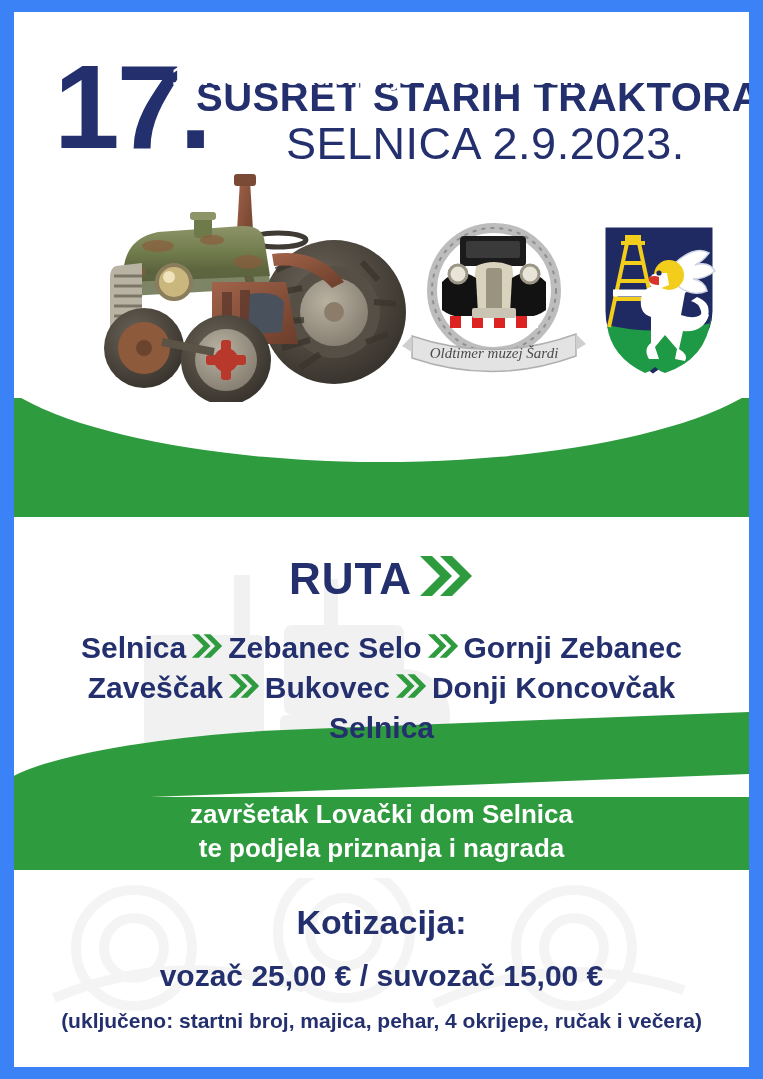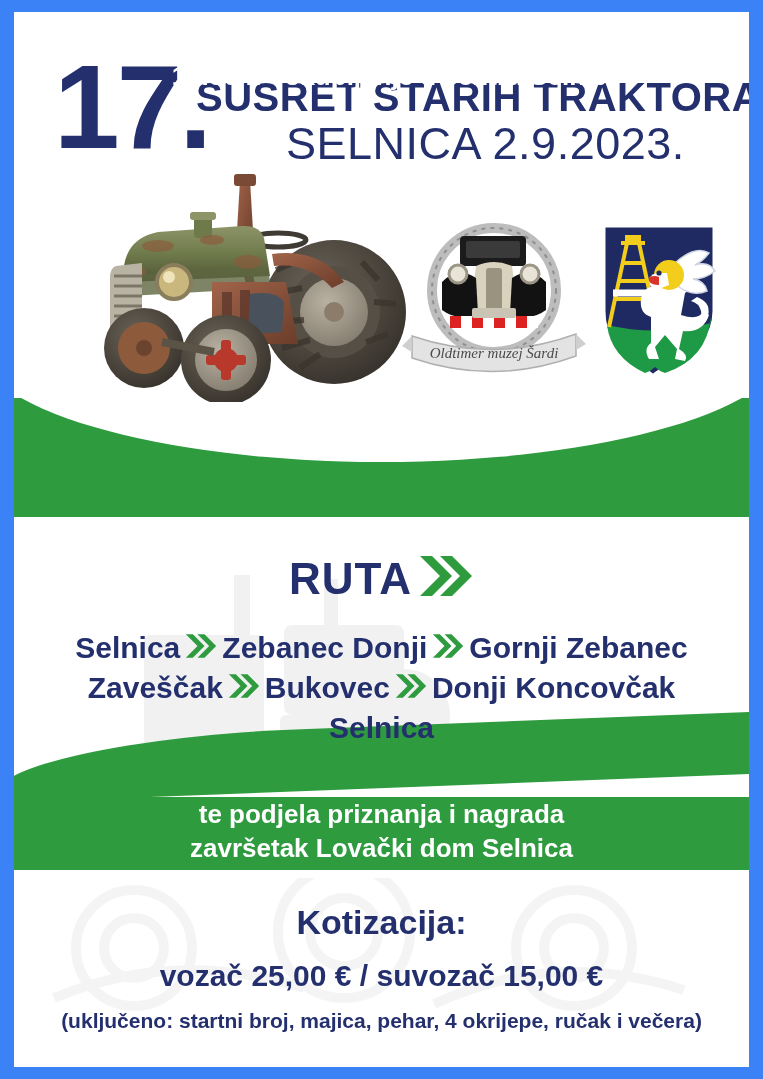"Zebanec Donji" span { text: Donji -> Selo }
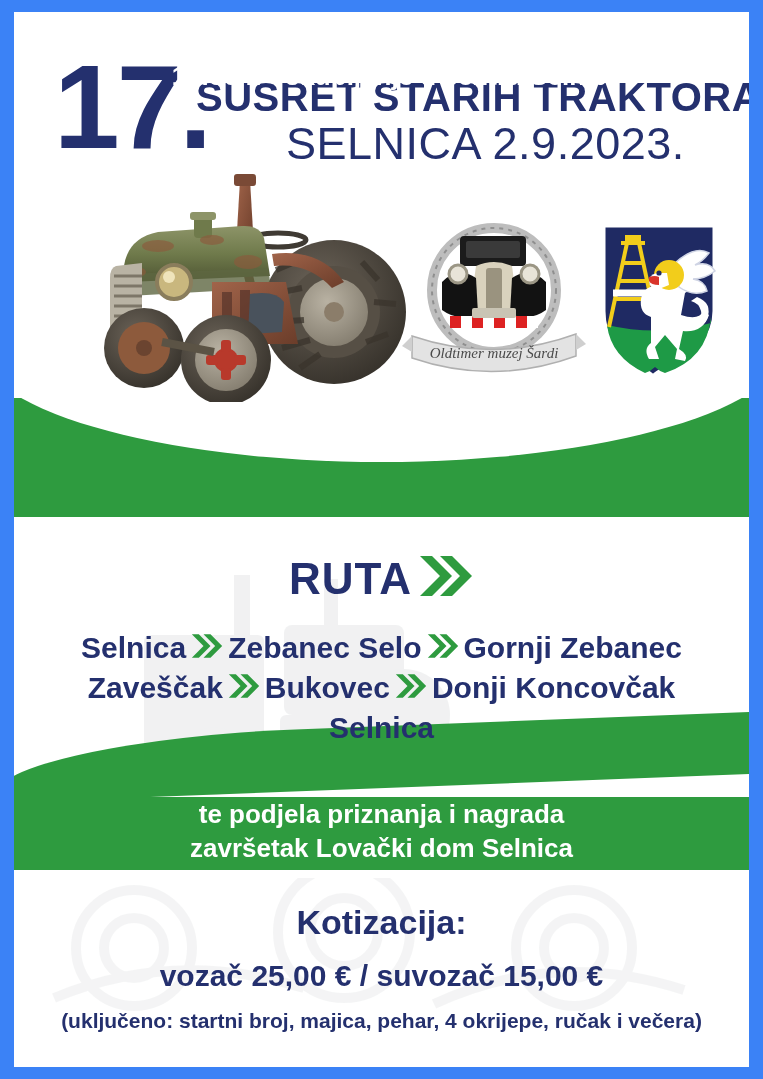"te podjela priznanja i nagrada" div { order: before "završetak Lovački dom Selnica" -> after "završetak Lovački dom Selnica" }
